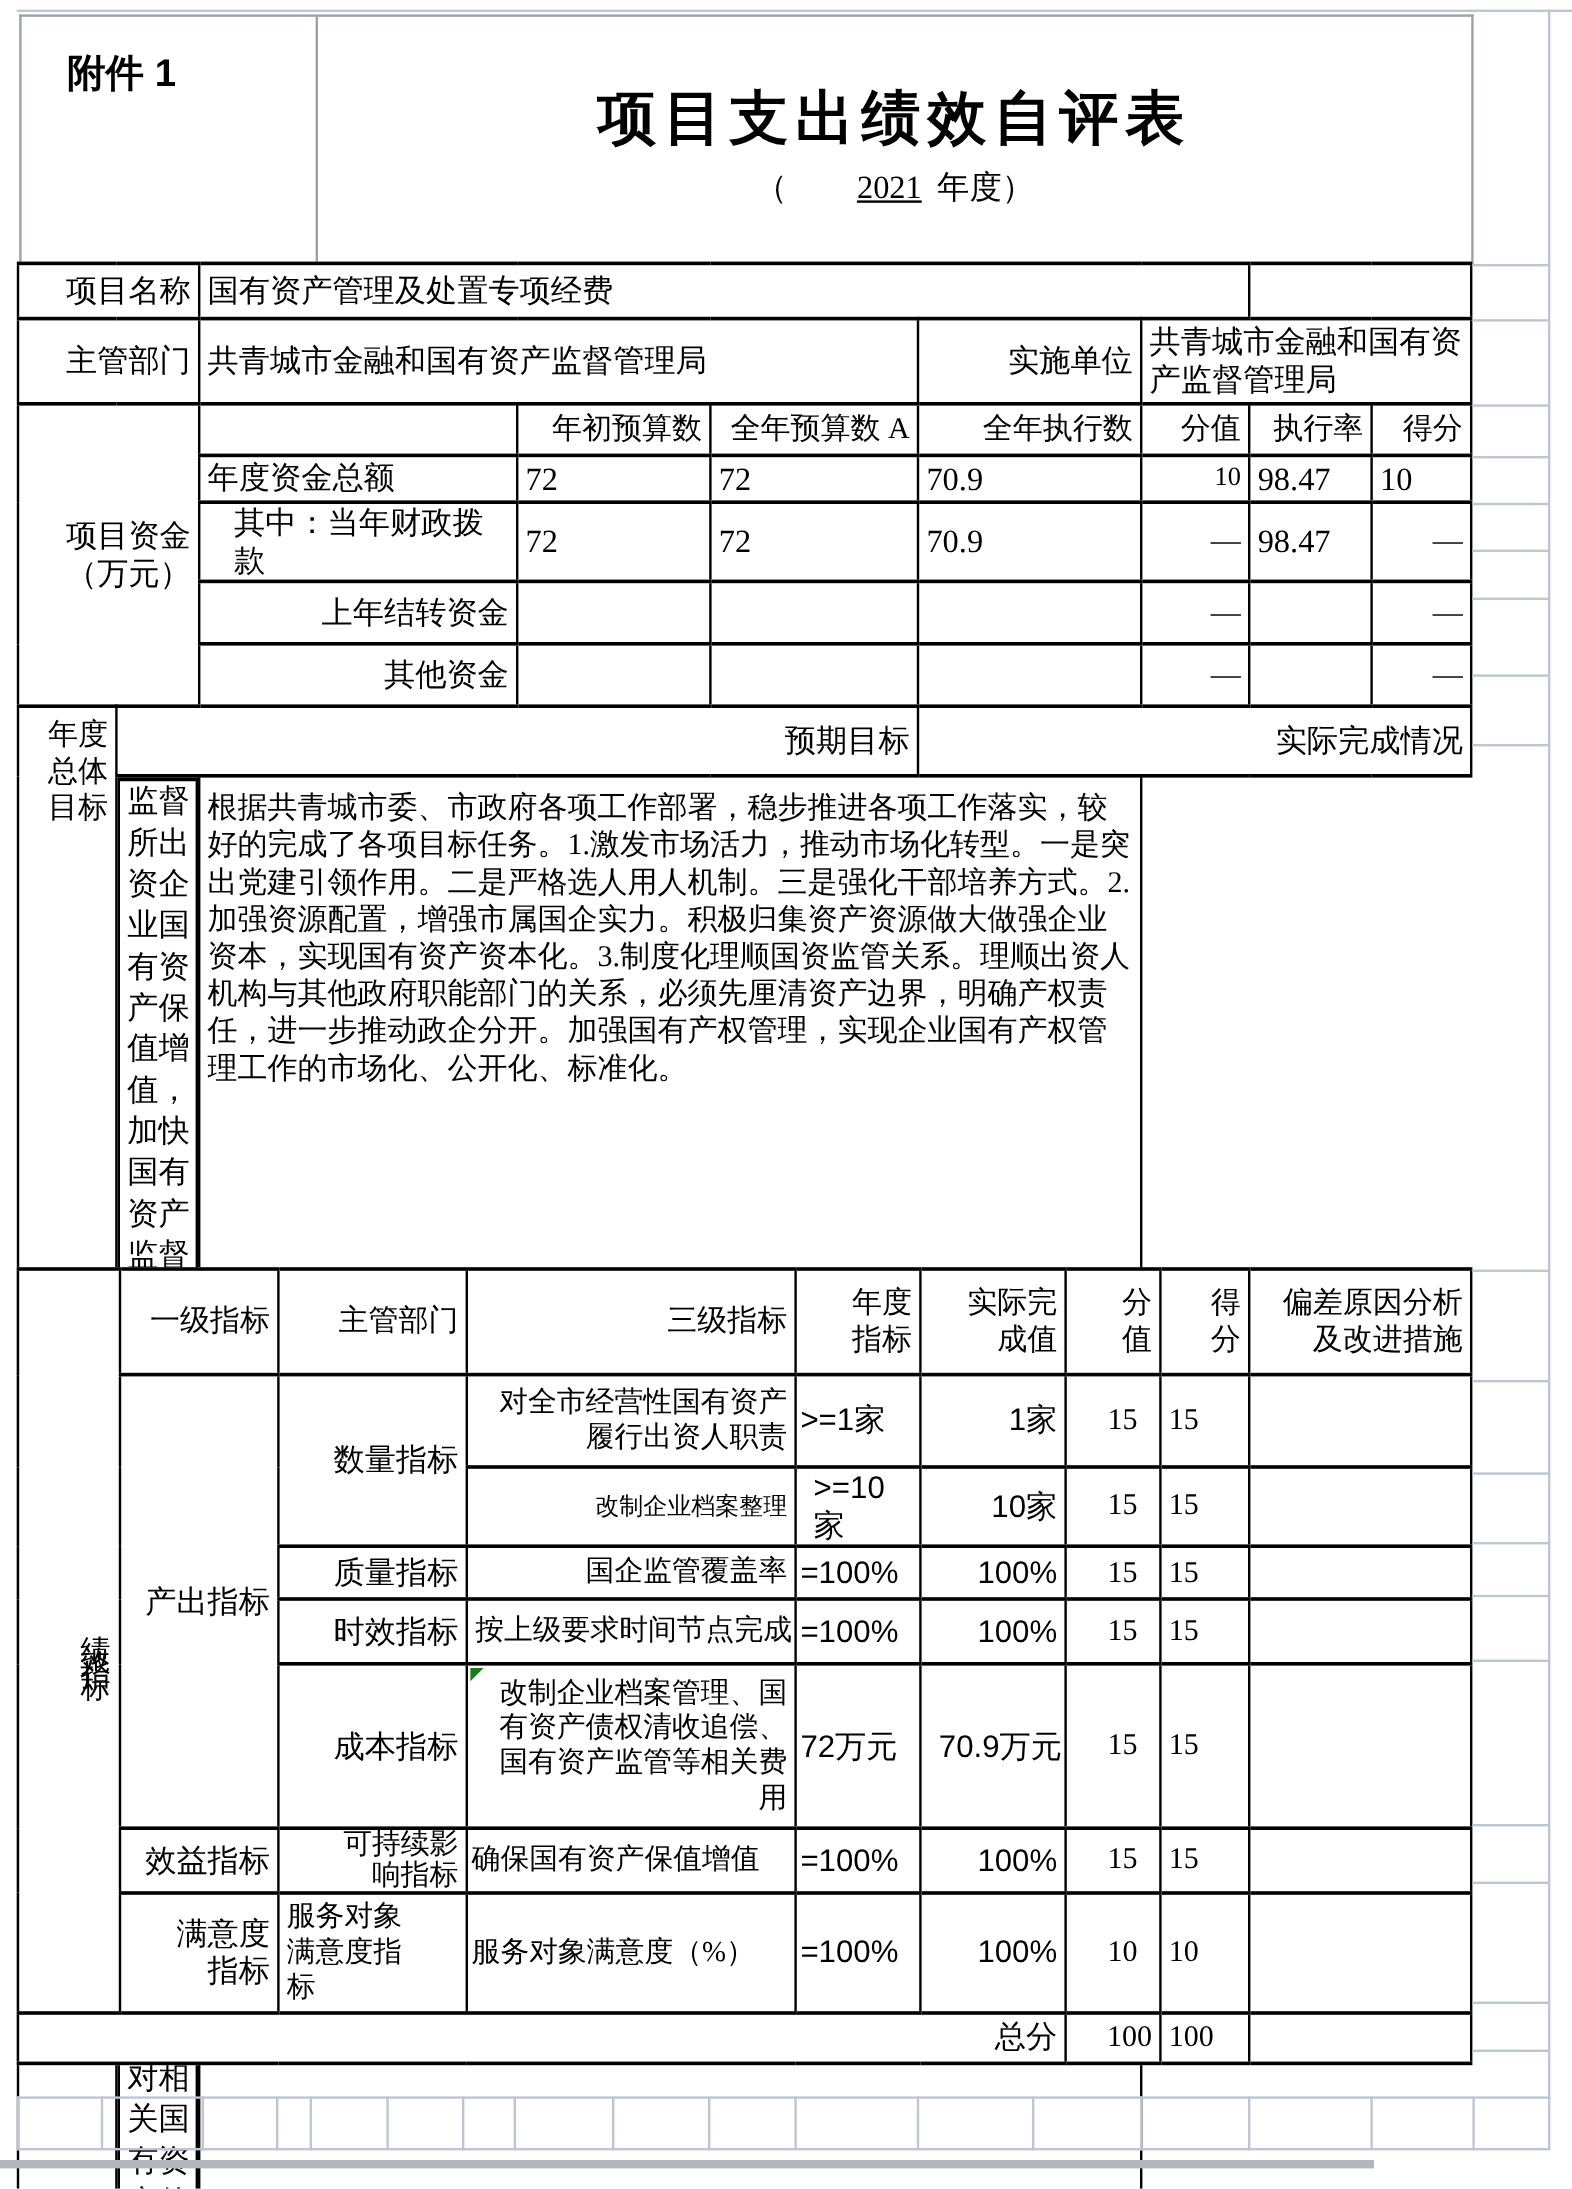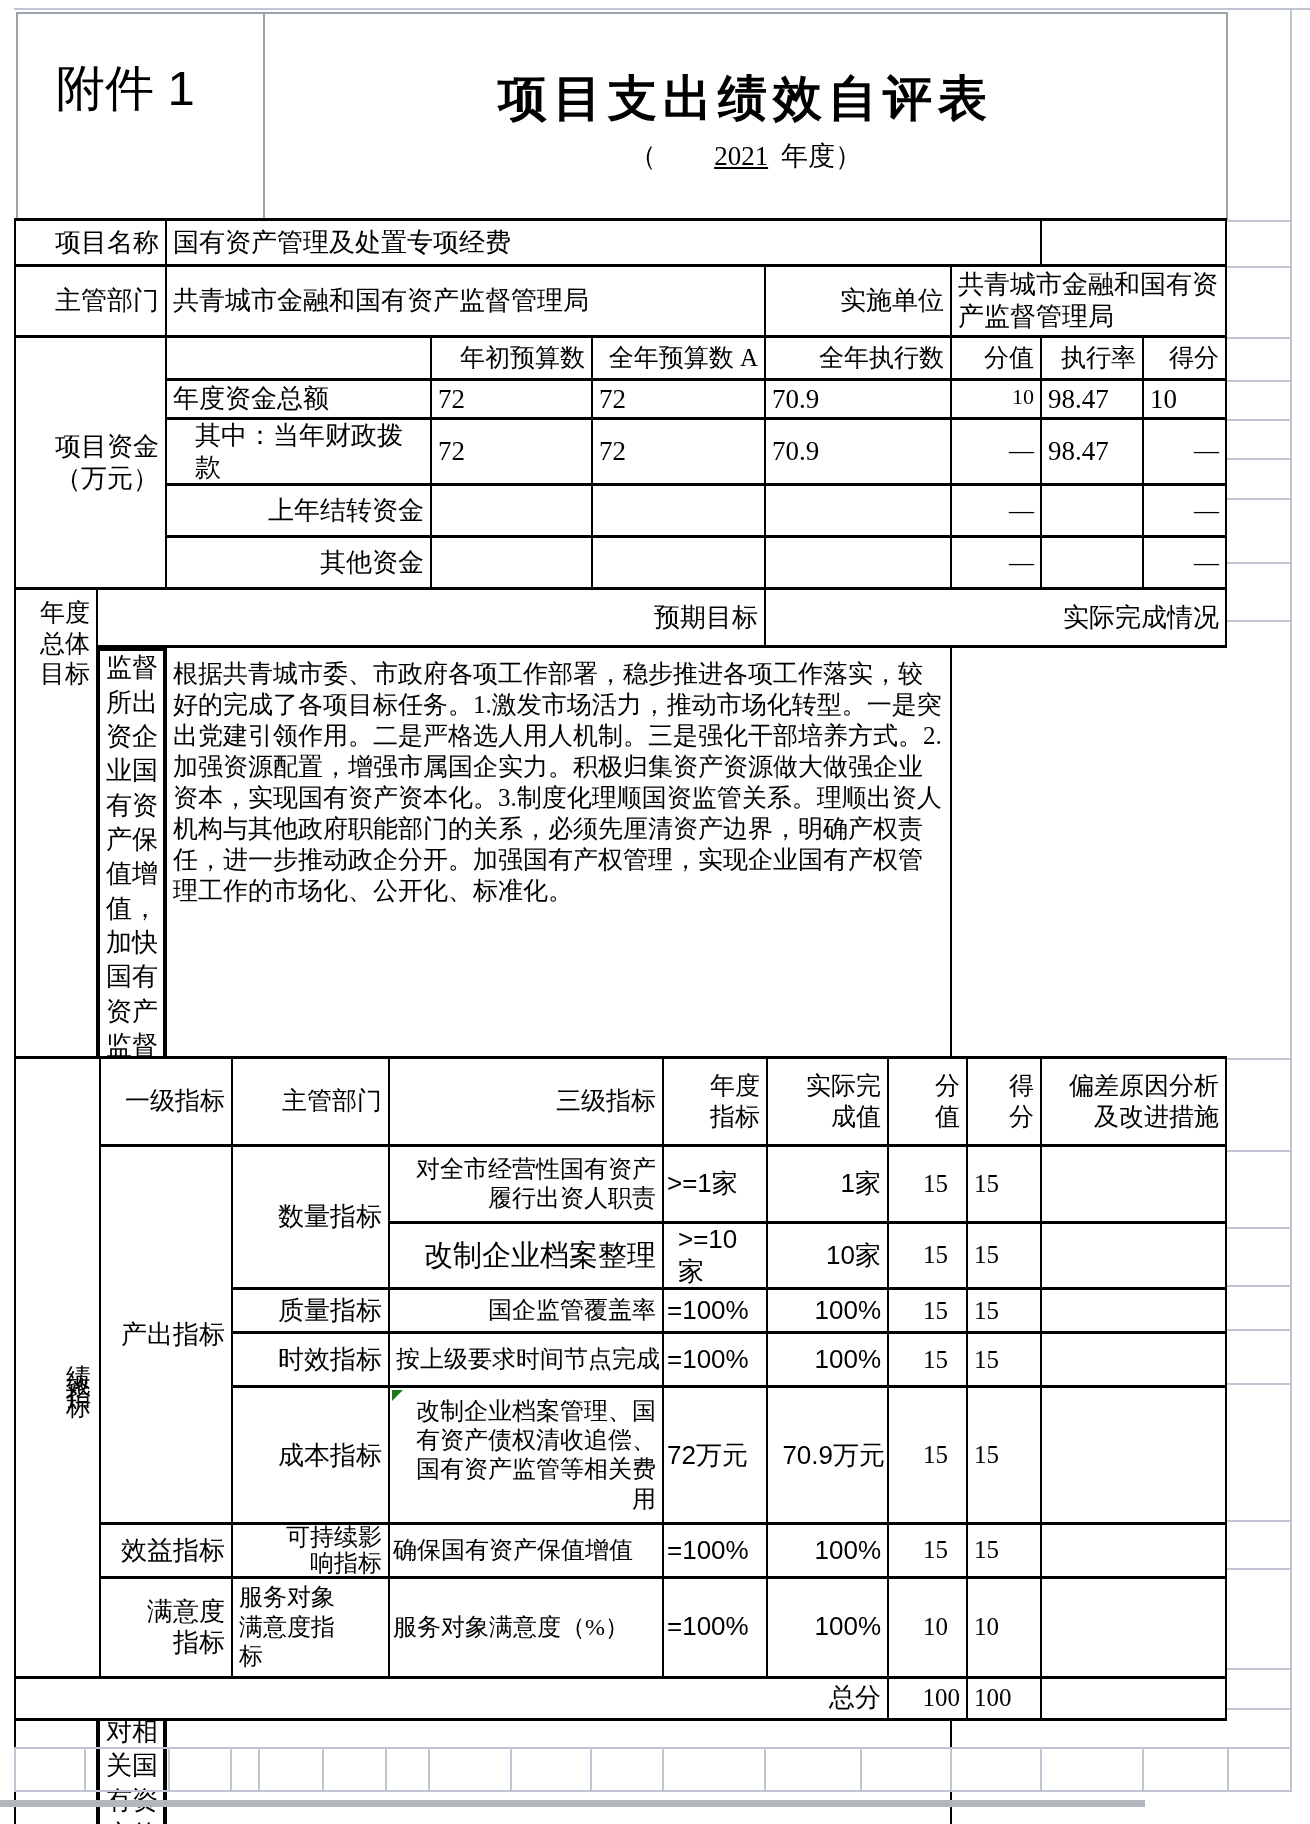"附件 1" .attach { font-size: 49px -> 32px; font-weight: normal -> bold; margin: 42px 0 0 38px -> 26px 0 0 38px }
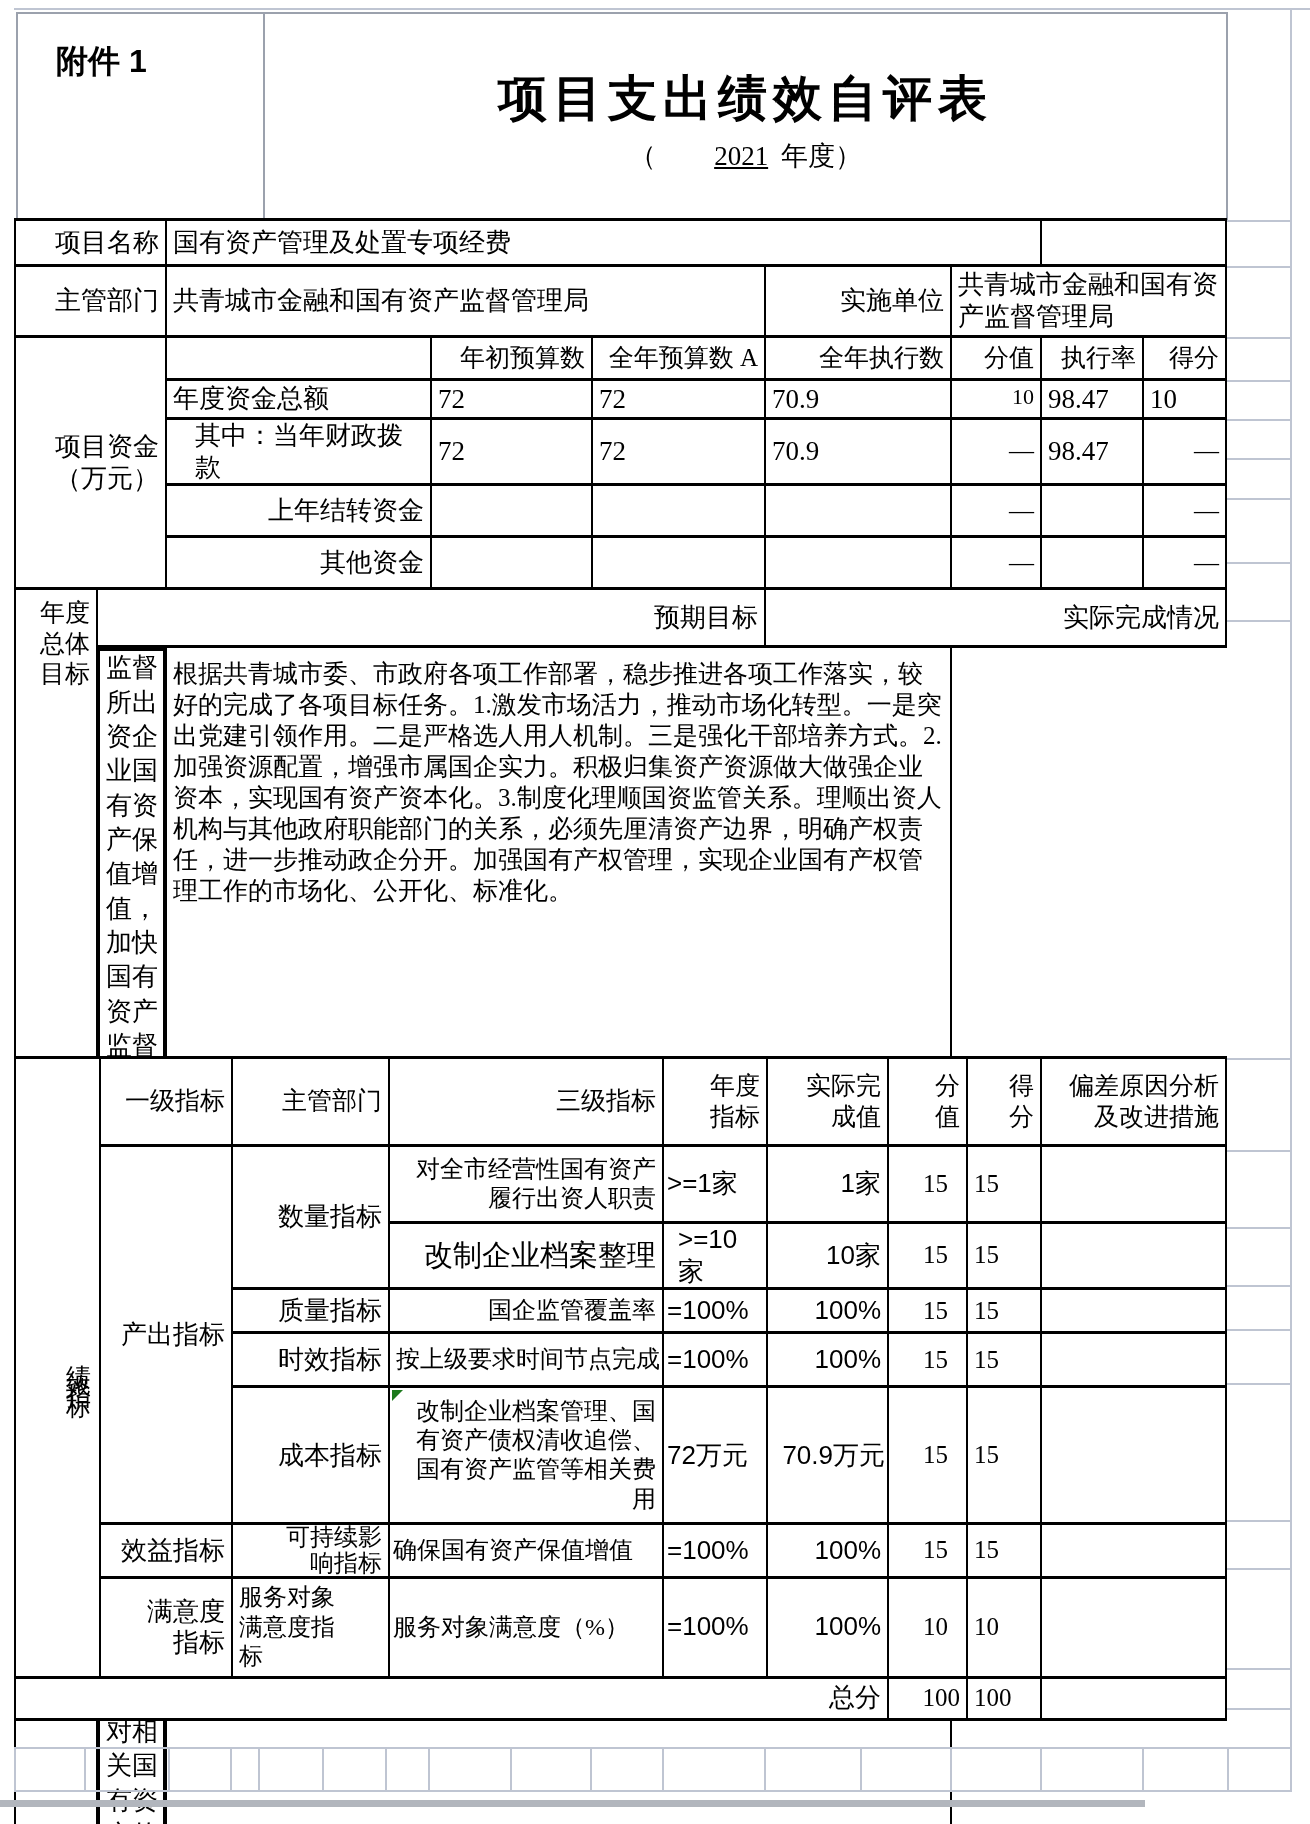"改制企业档案整理" td.c { font-size: 29px -> 20px }
